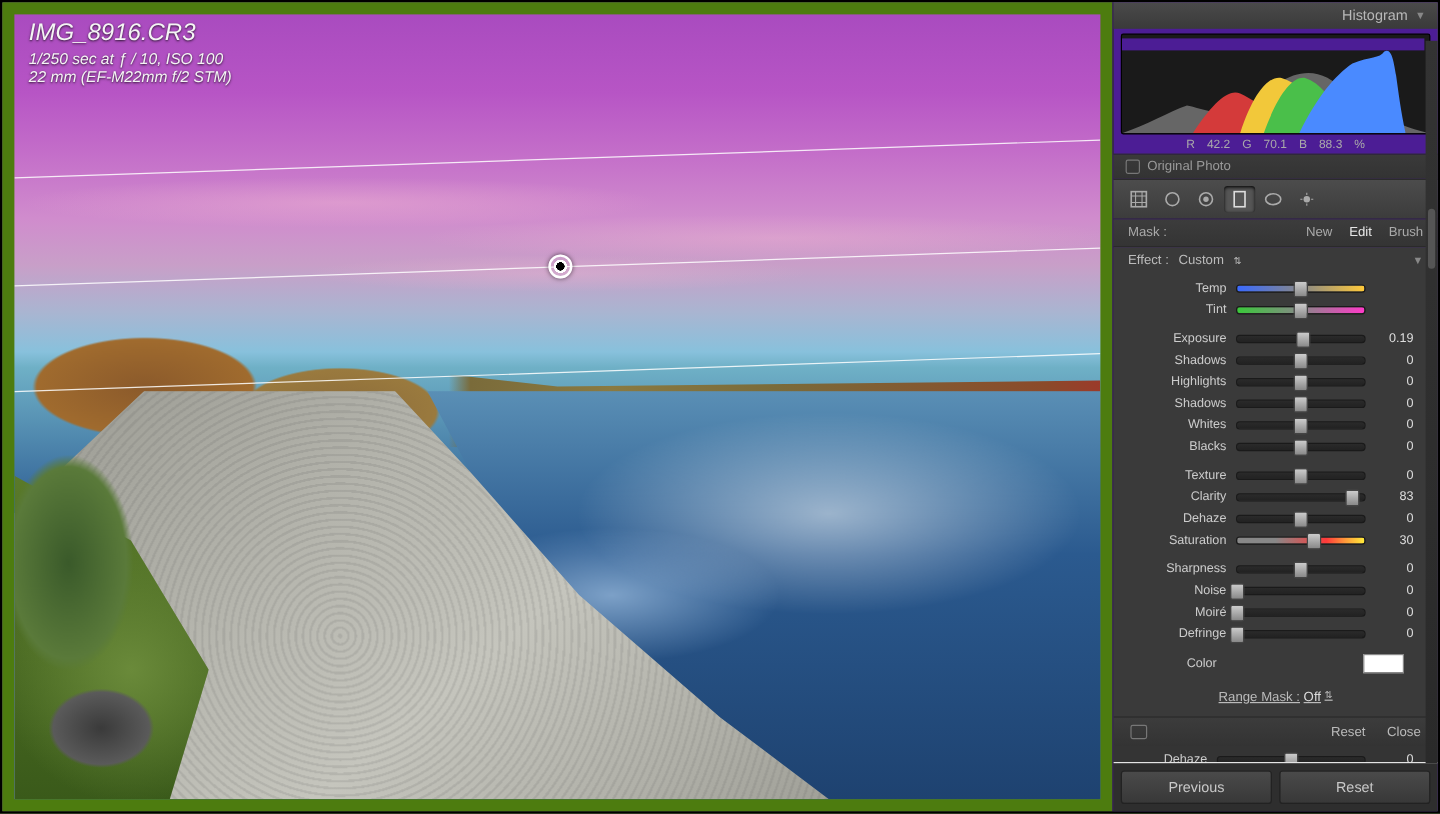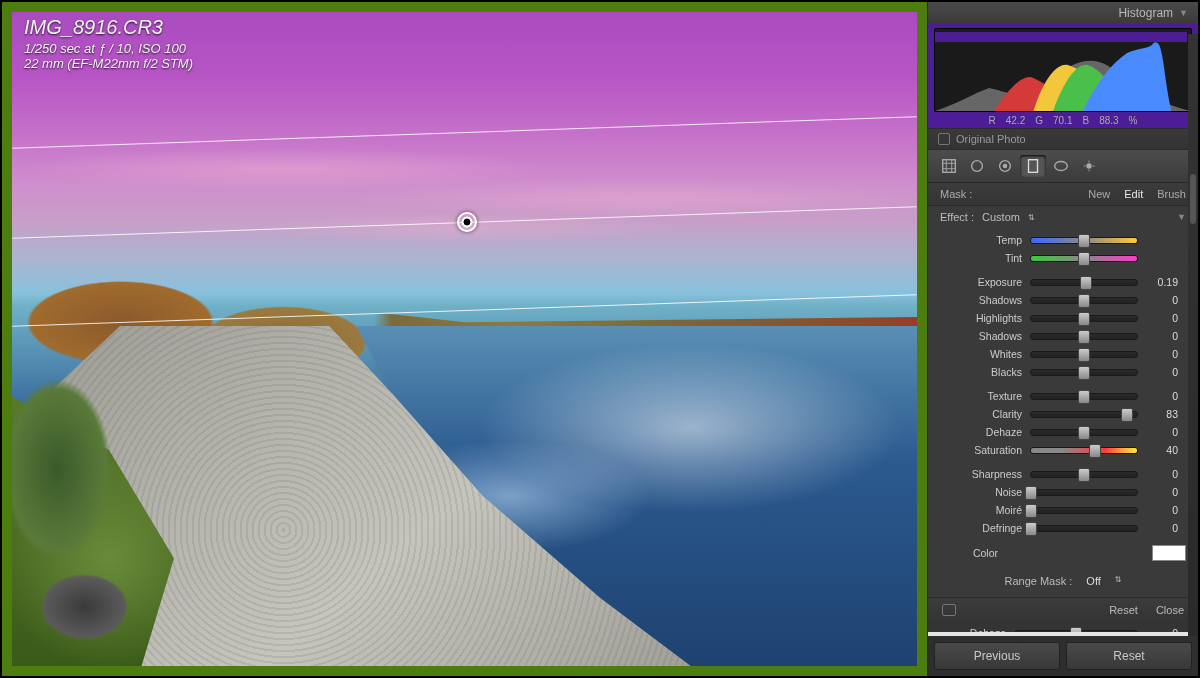"40" span.val { text: 40 -> 30 }
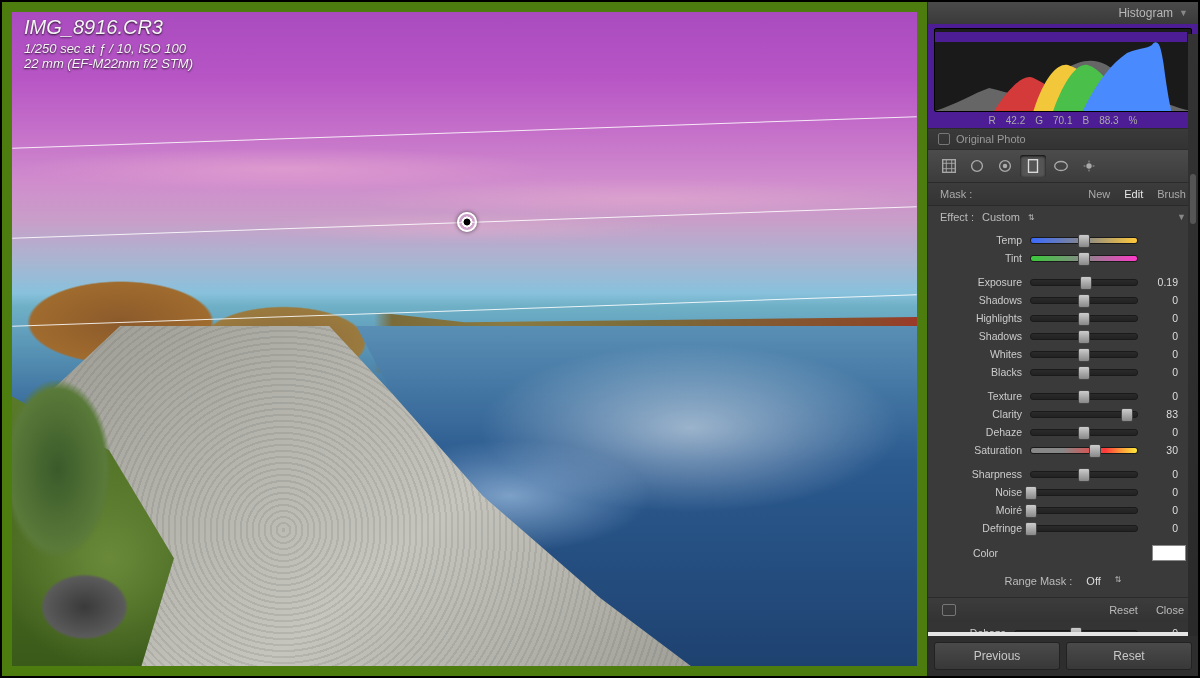"Color" .color-row { padding: 6px 12px -> 6px 28px }
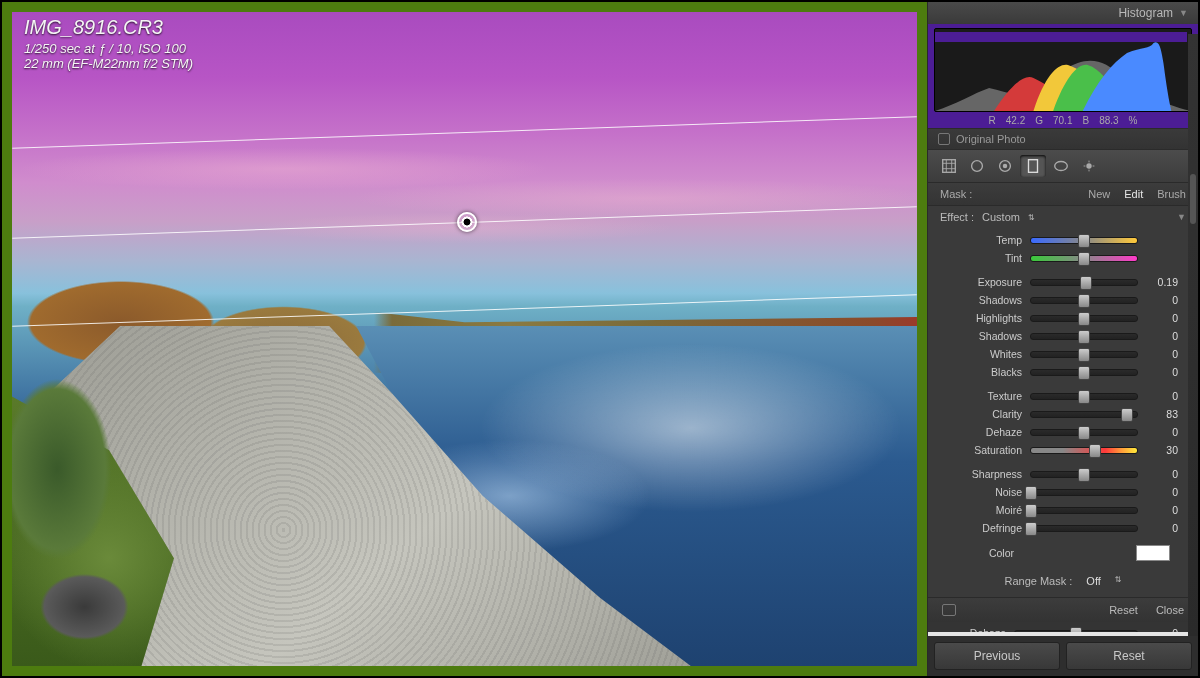"Range Mask :" .range-mask { gap: 14px -> 3px; text-decoration: none -> underline }
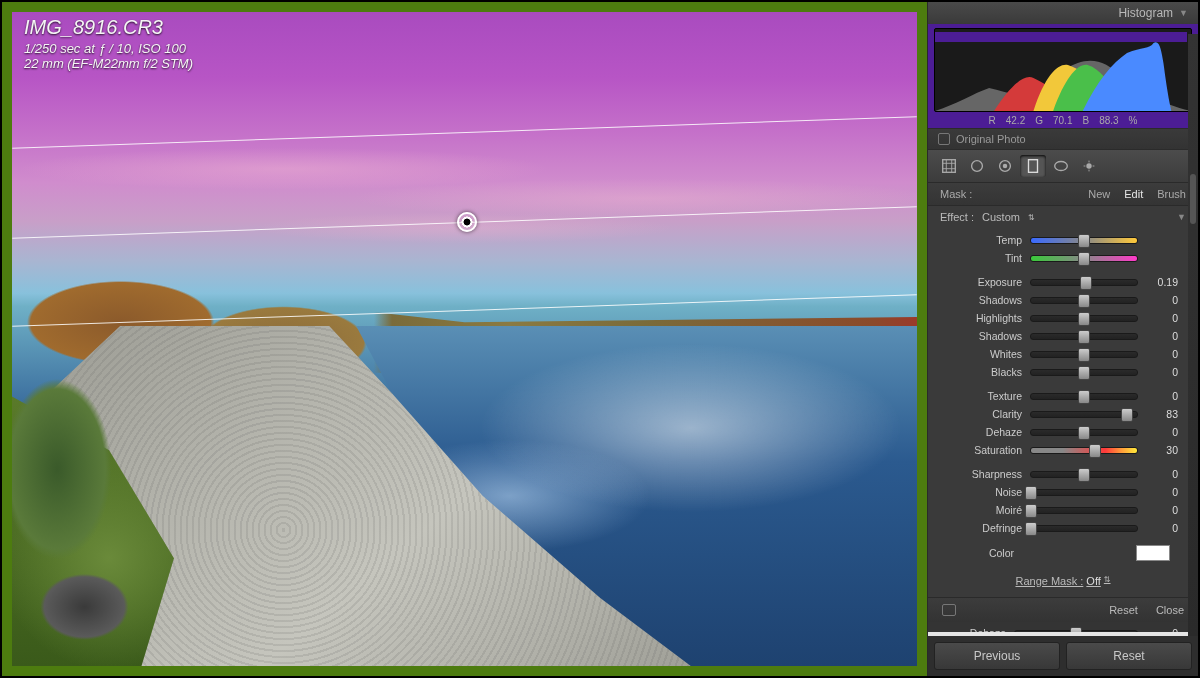"Previous" .footer { border-top: 4px solid #e5e5e5 -> 1px solid #e5e5e5 }
